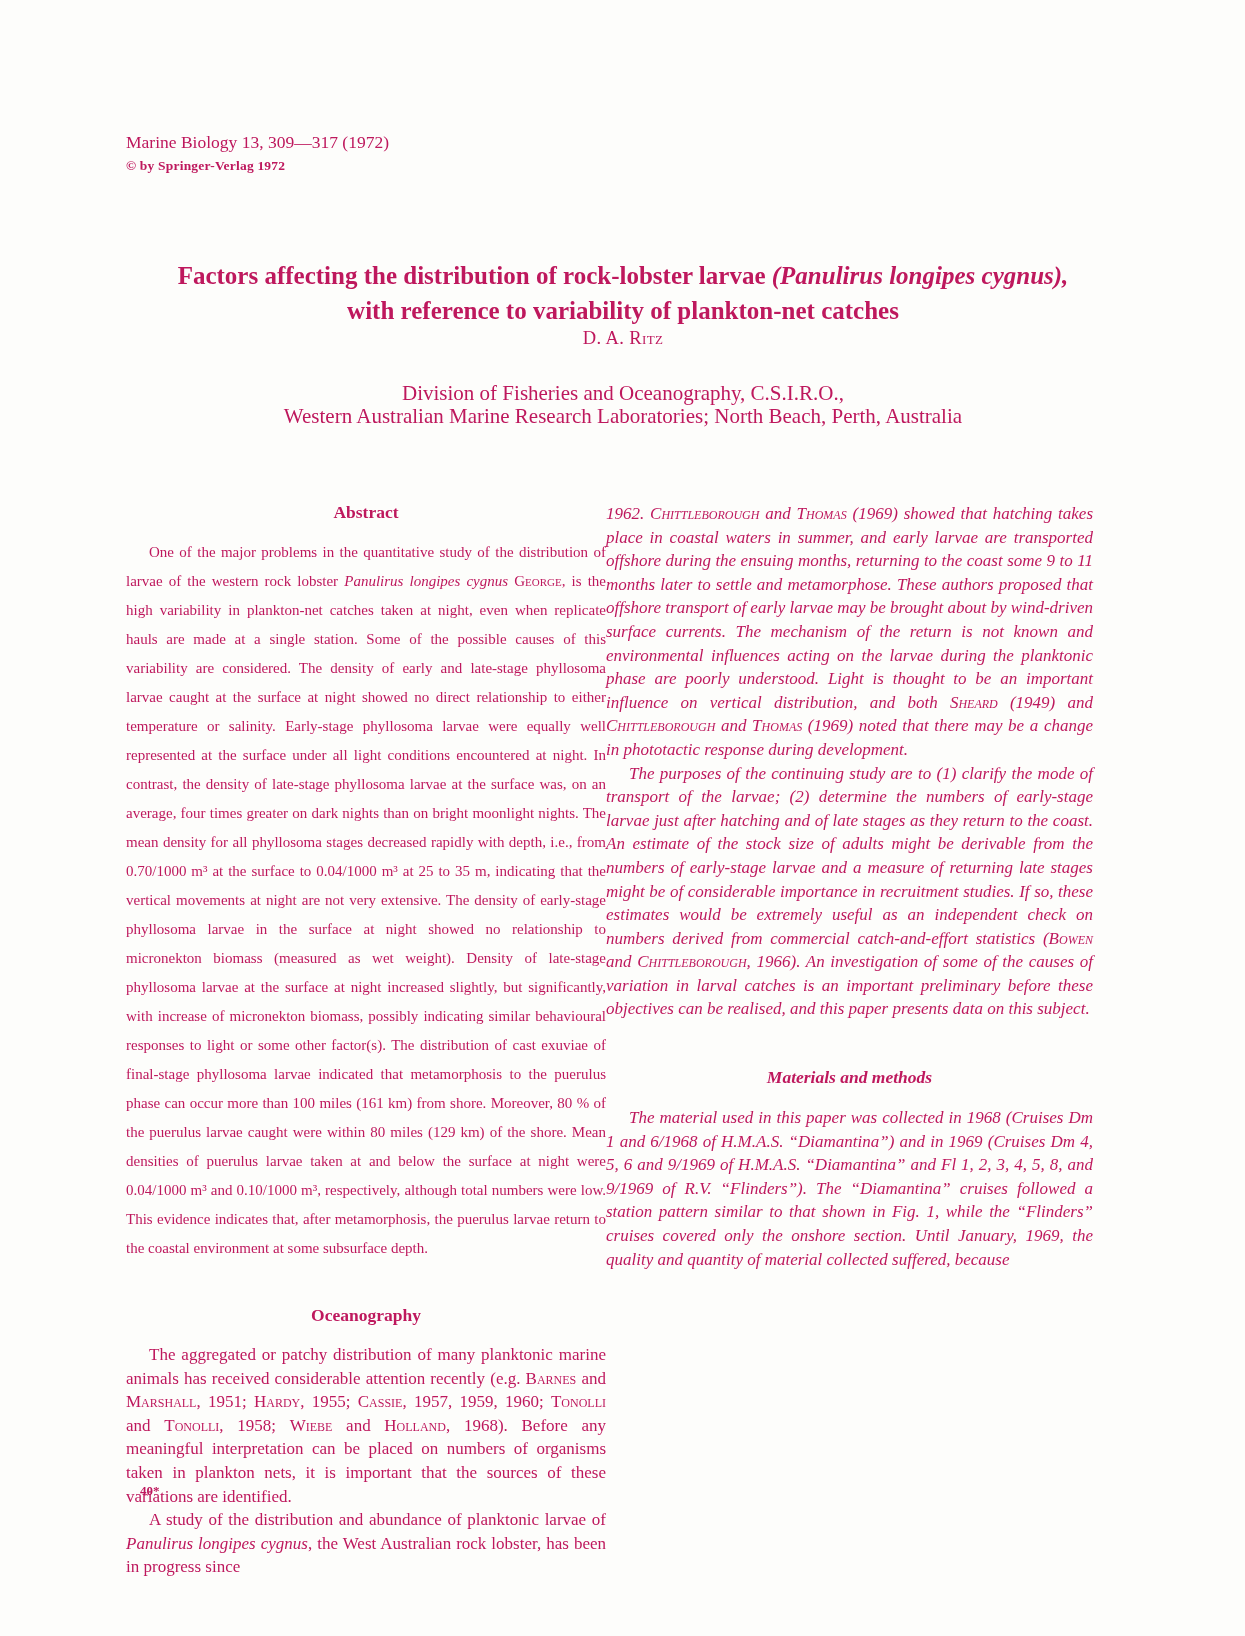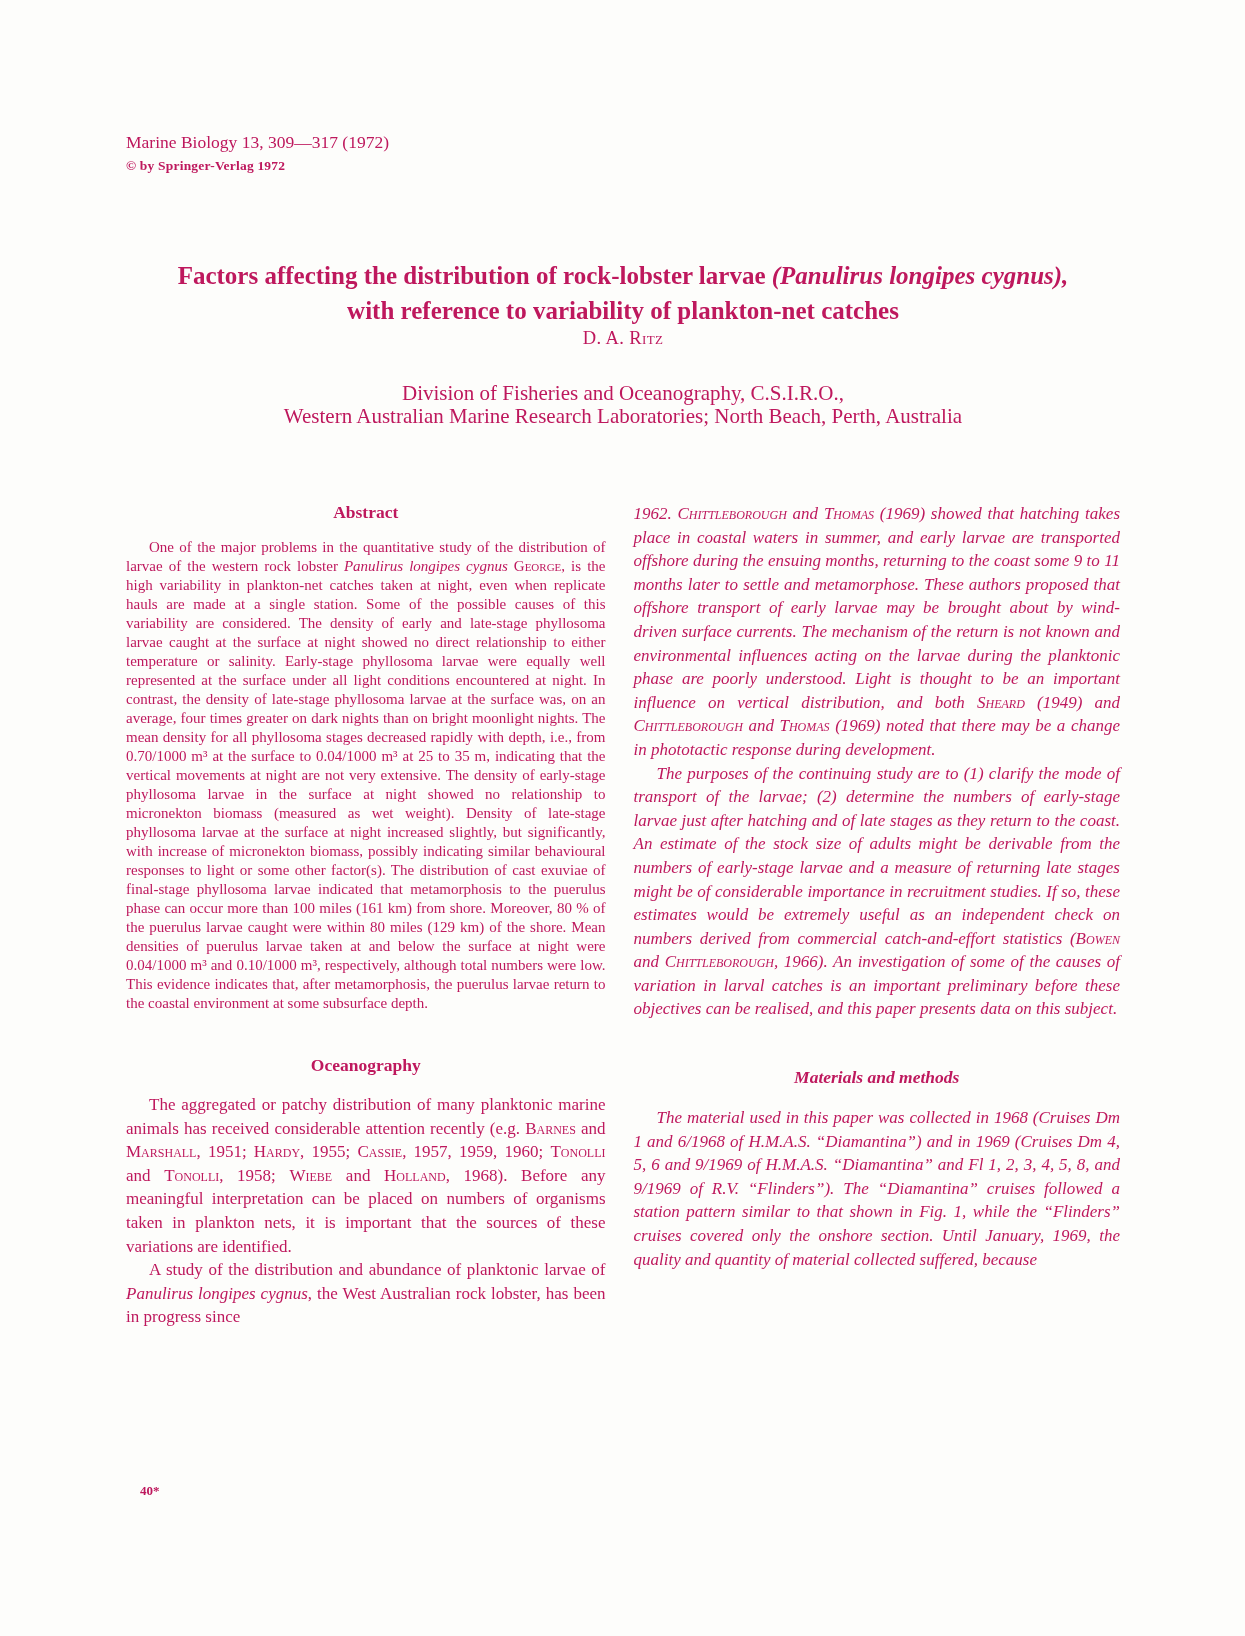"Abstract" .columns { gap: 28px -> none }
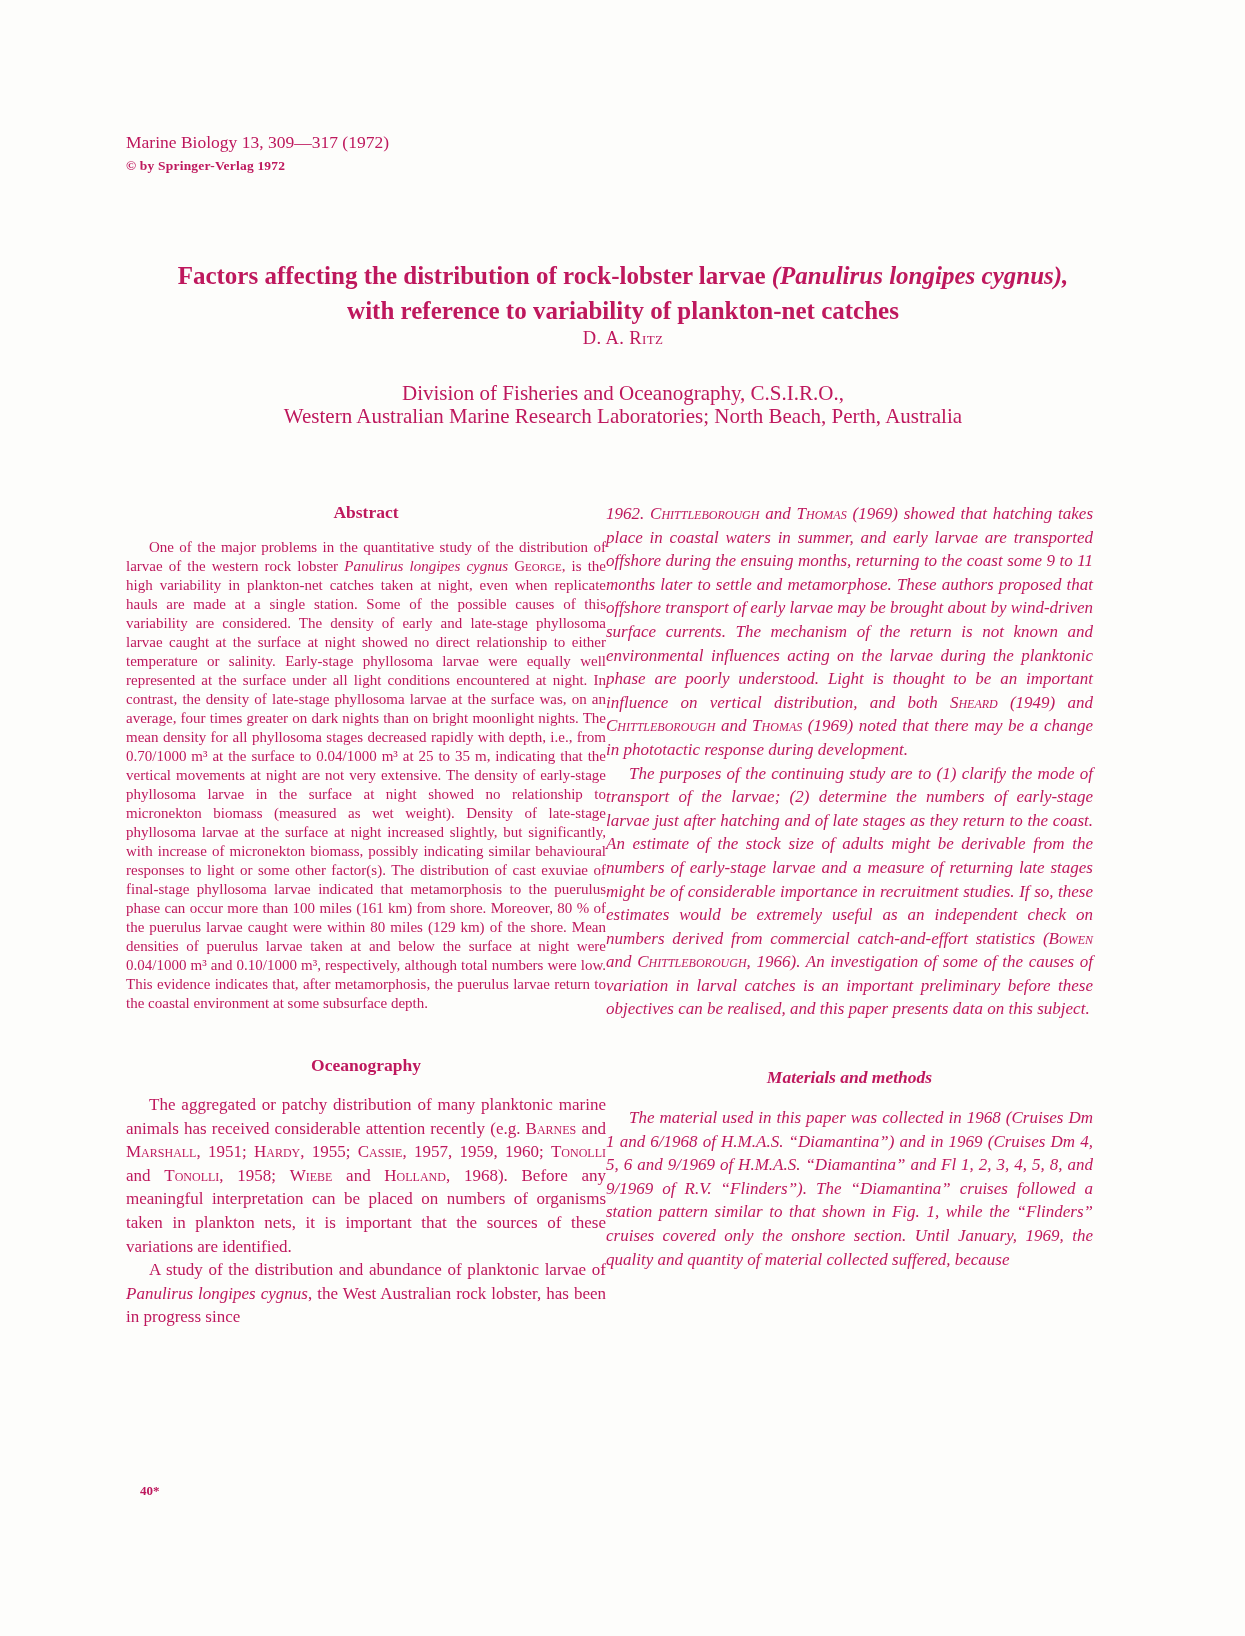"One of the major problems" .abstract-text { line-height: 19px -> 29px }
